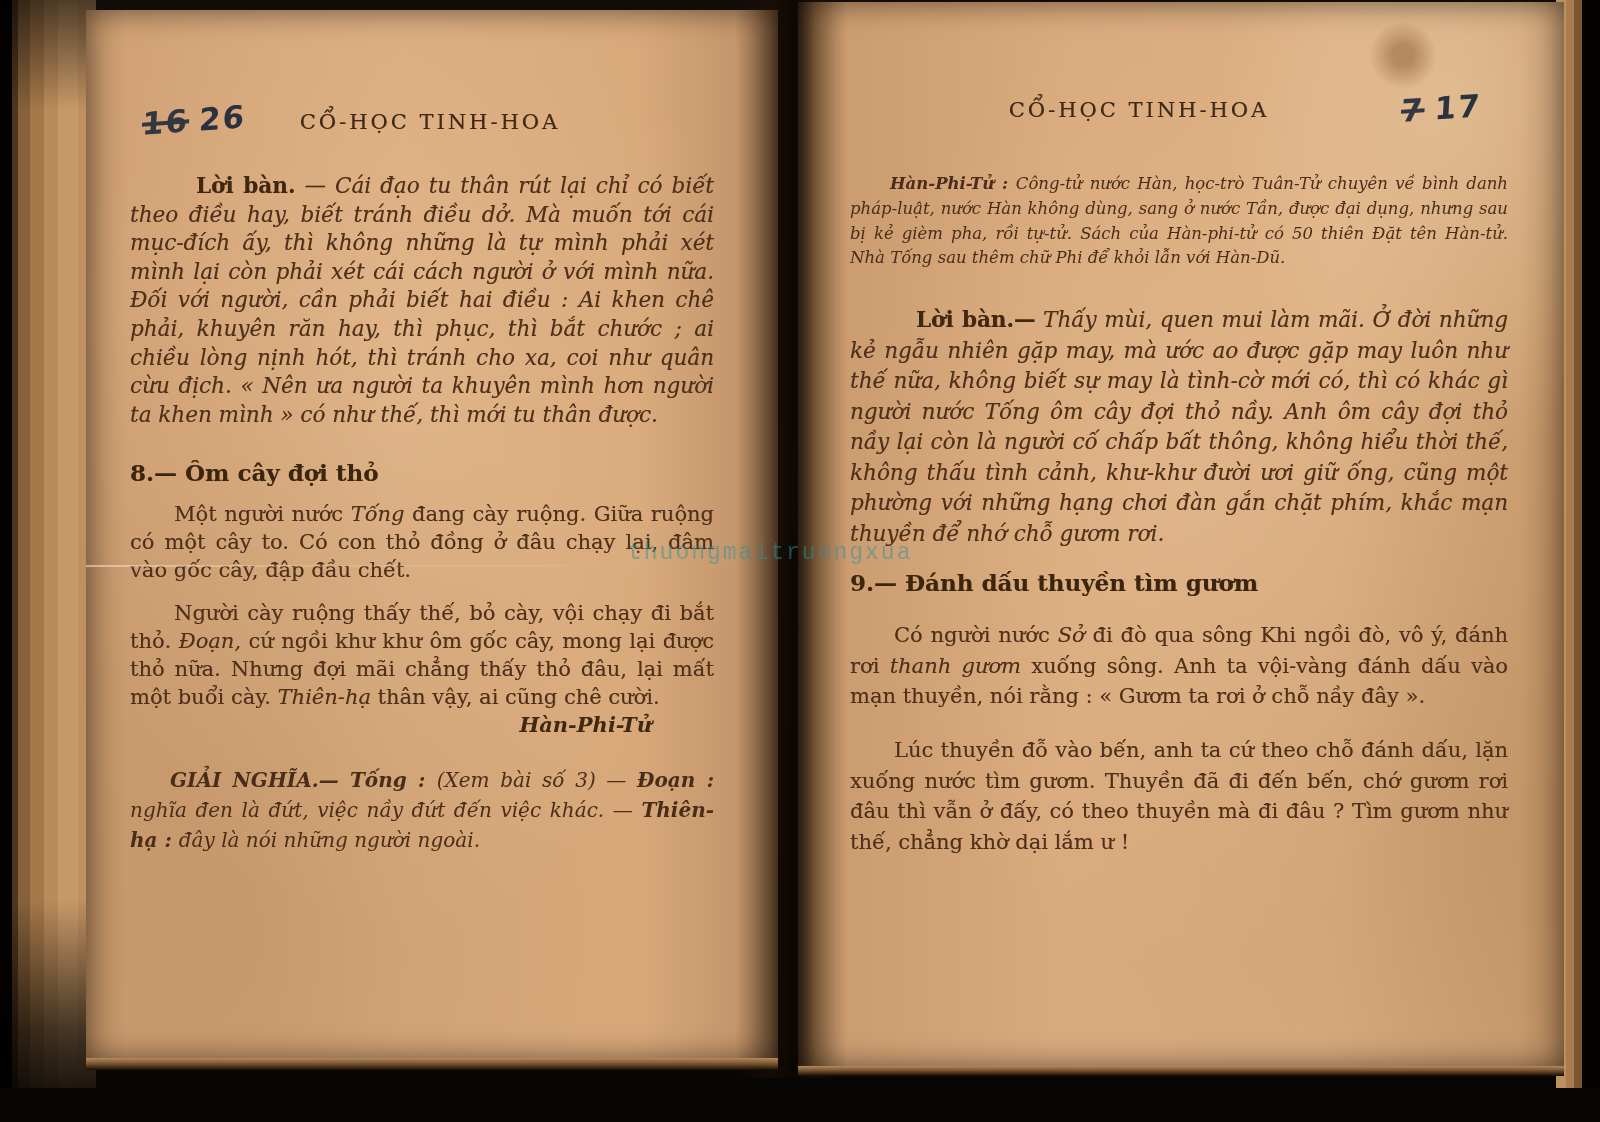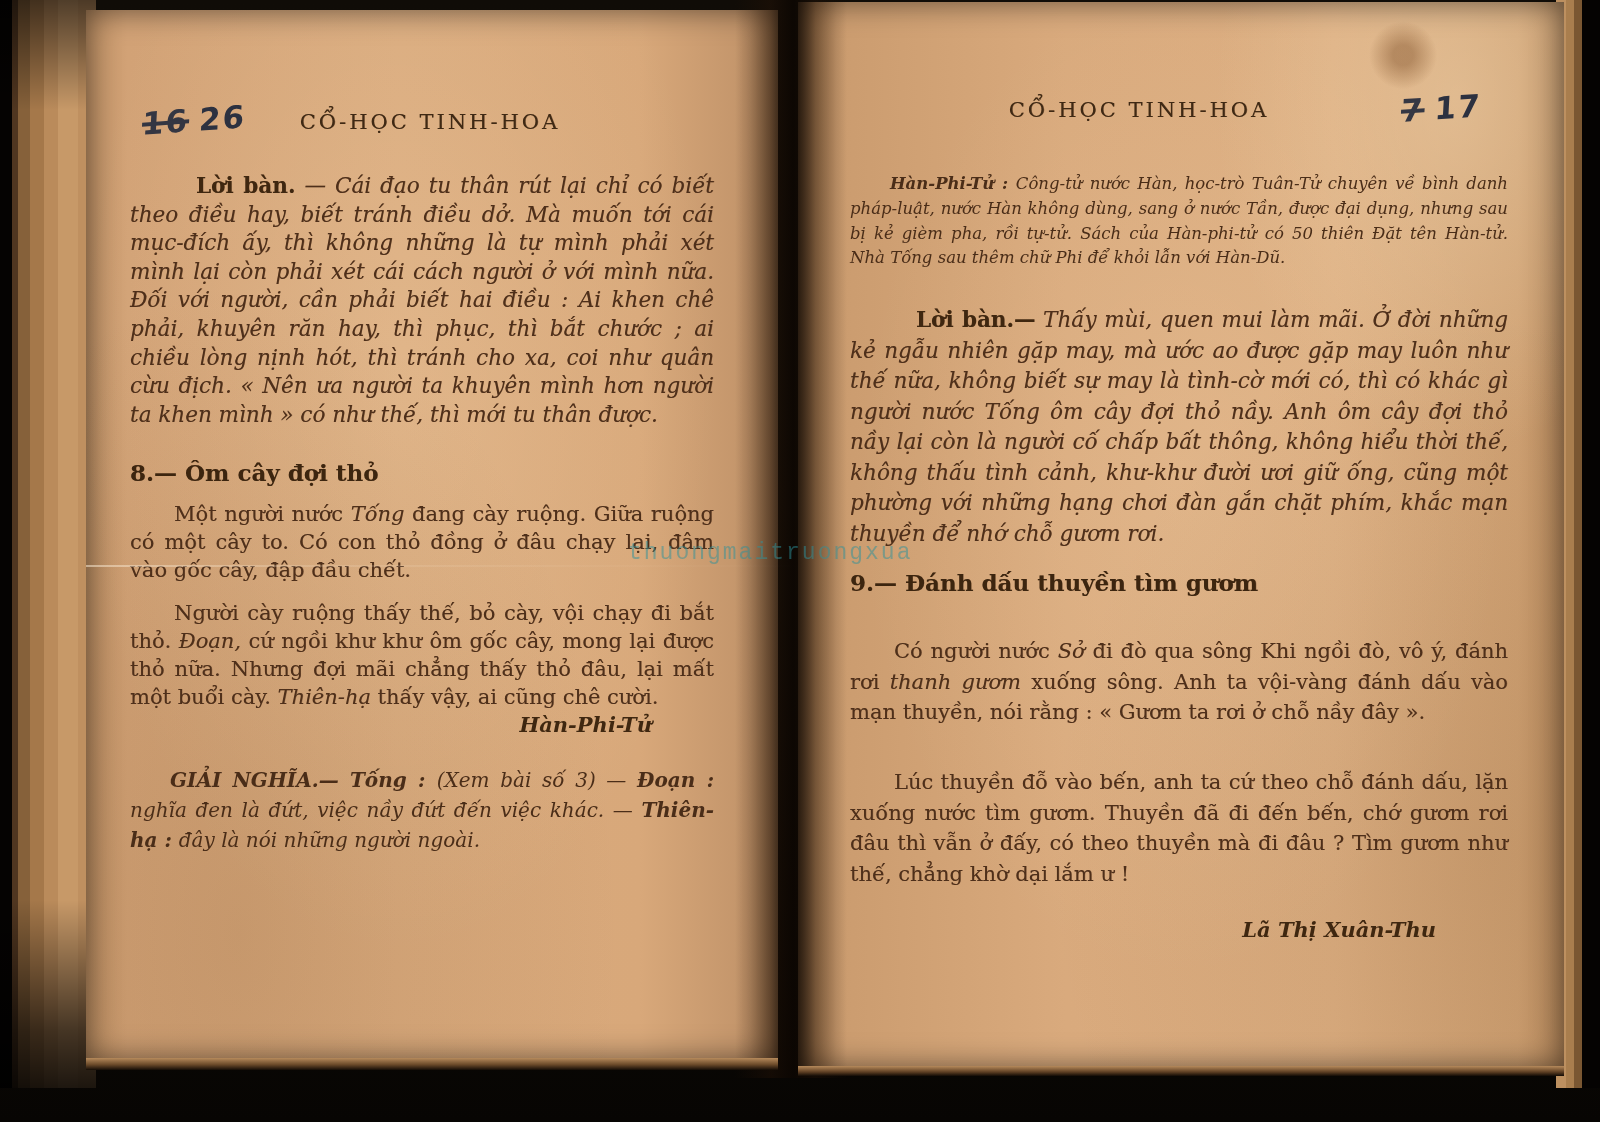"Có người nước Sở đi" .content-right .para { margin-top: 40px -> 24px }
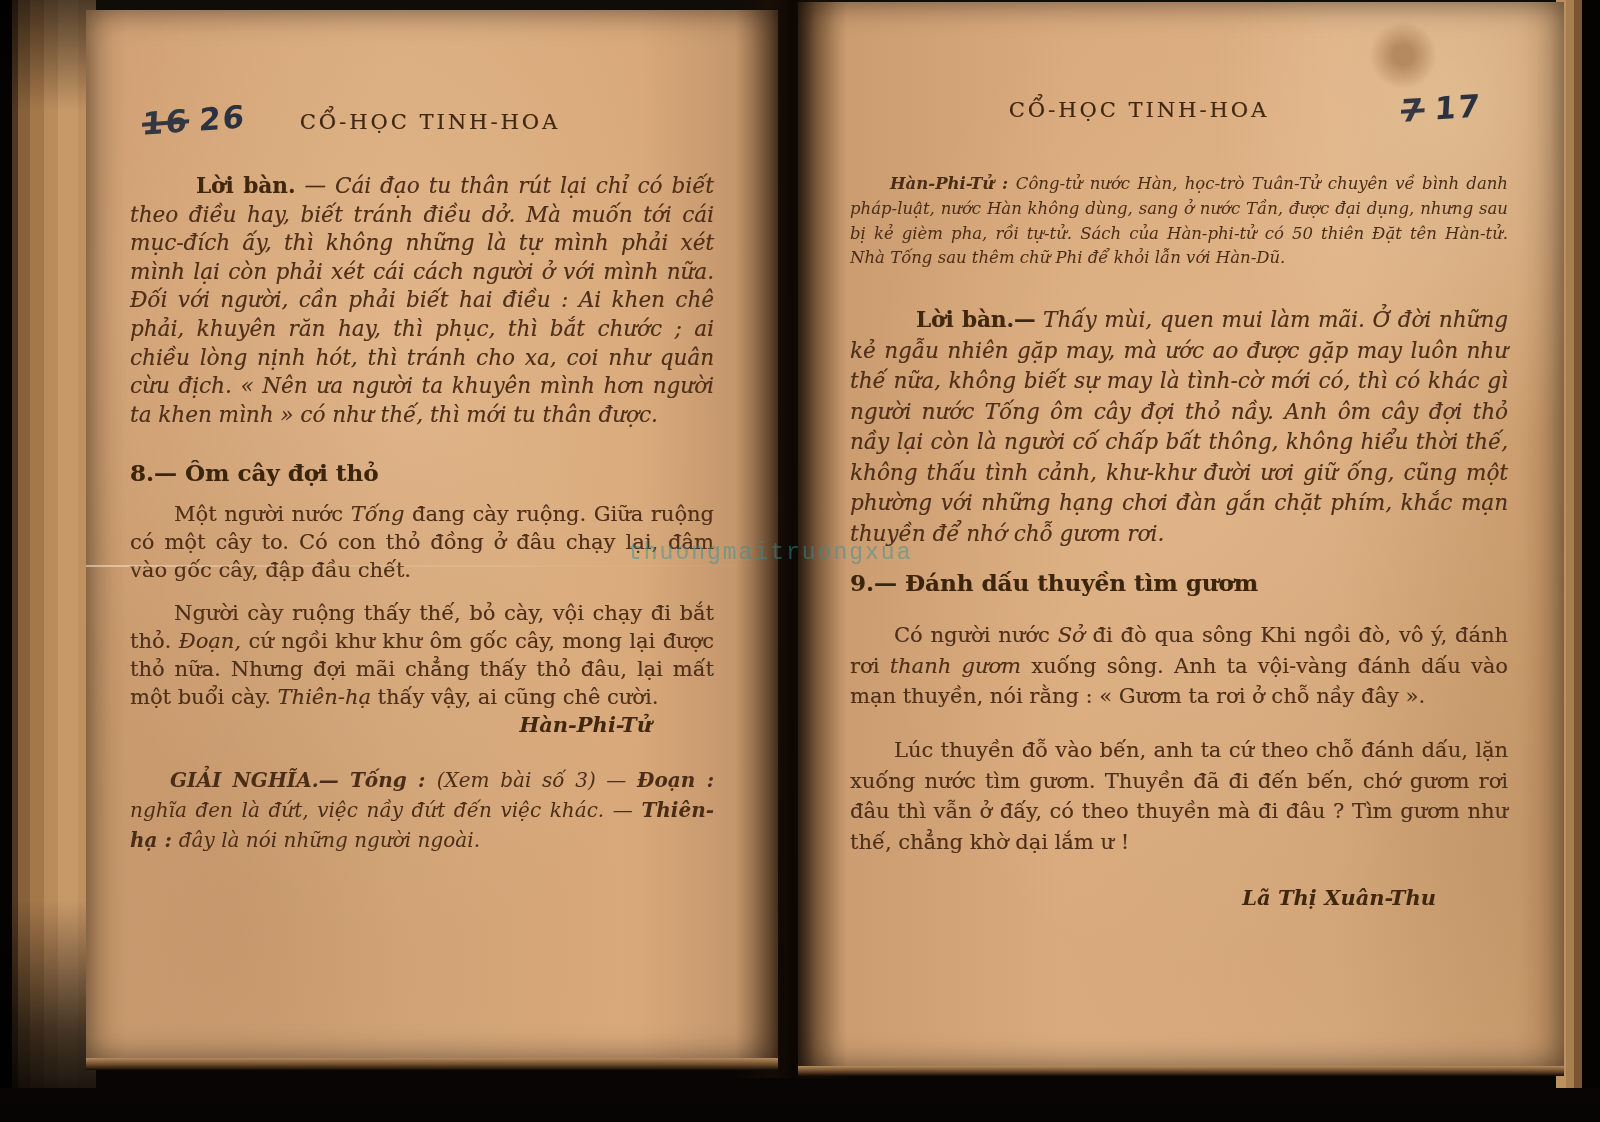"thấy vậy, ai cũng chê" span { text: thấy -> thân }
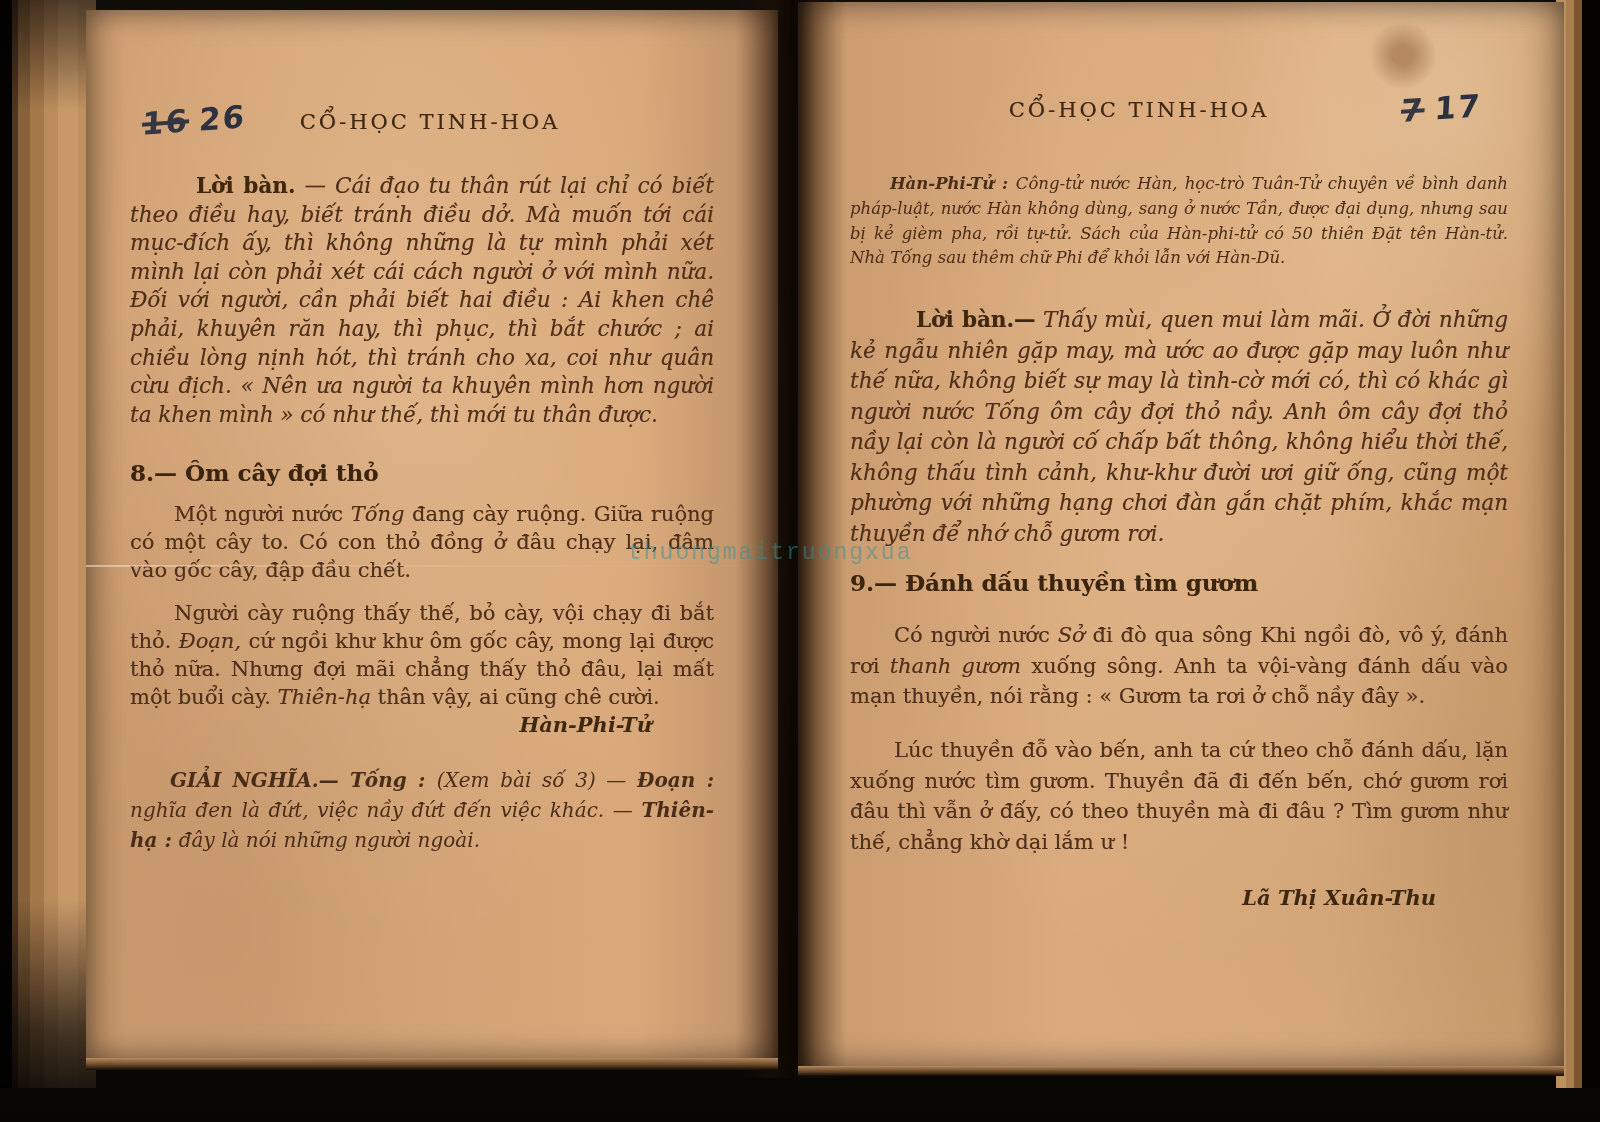"Lã Thị Xuân-Thu" p.attribution { html: <p>Lã Thị Xuân-Thu</p> -> none }
